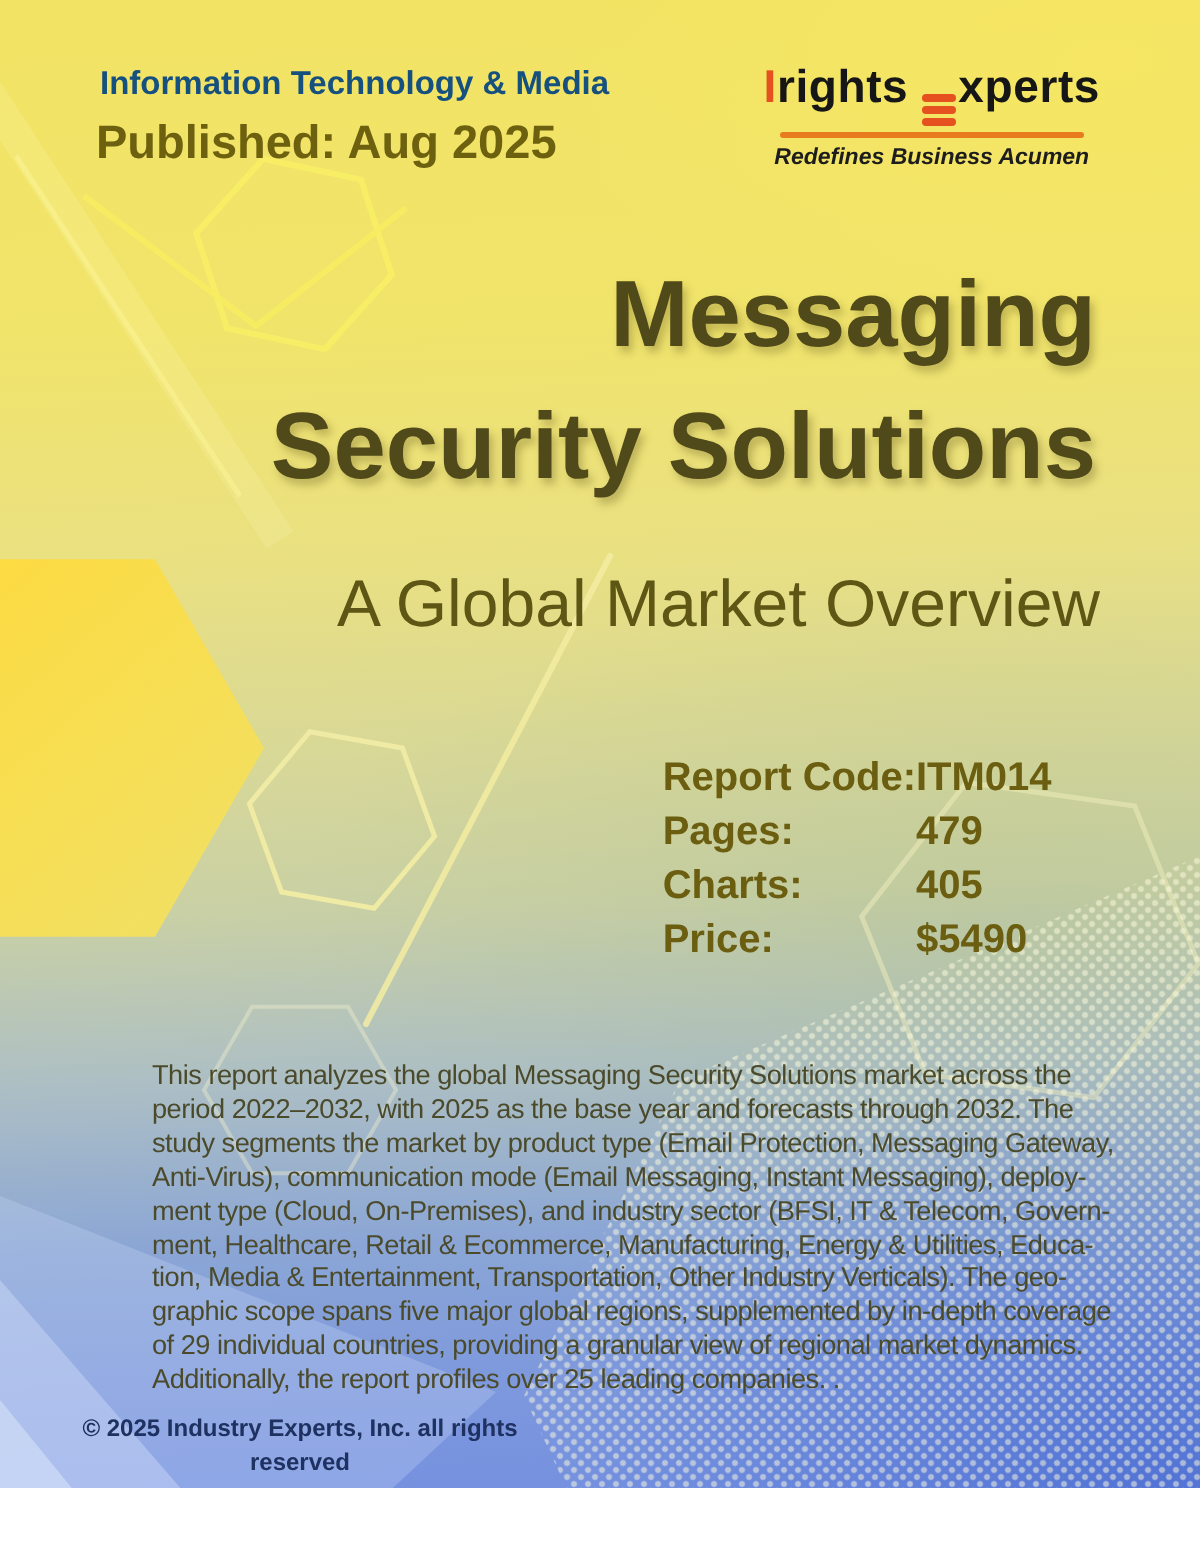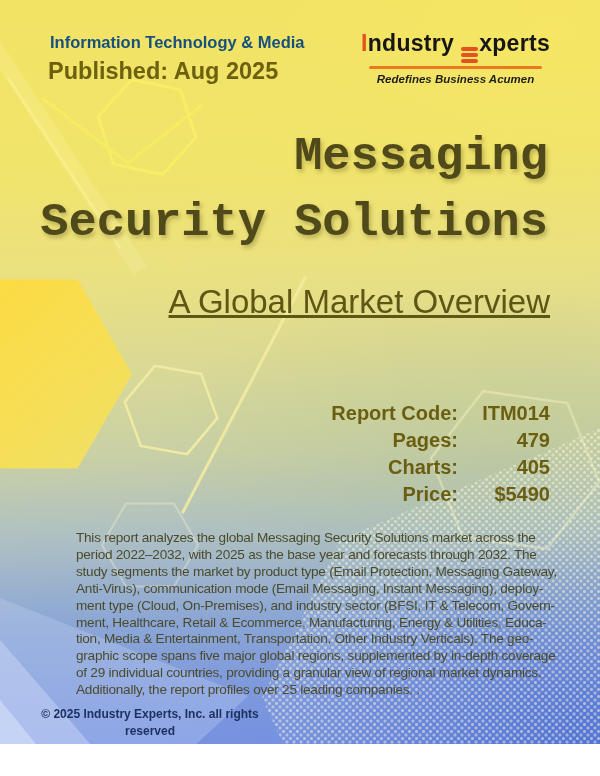"ndustry" span { text: ndustry -> rights }
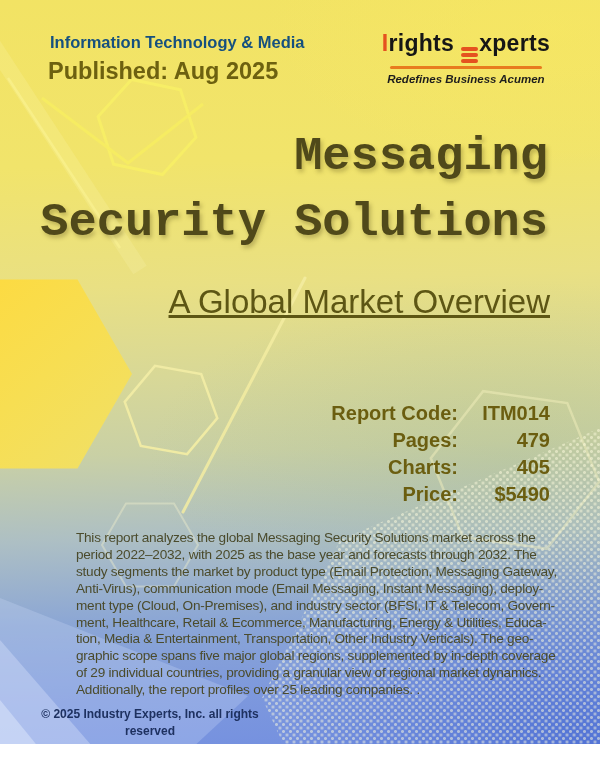"Messaging" .title { font-family: Liberation Mono, monospace -> none }
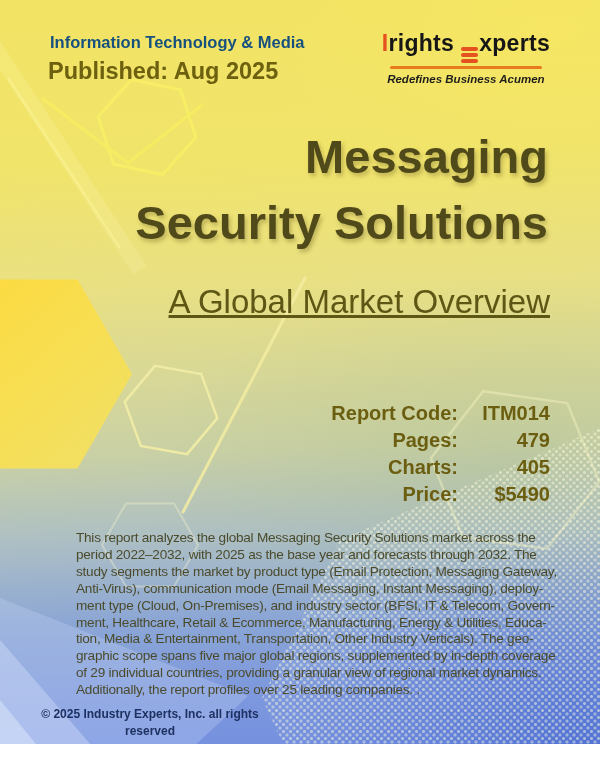"A Global Market Overview" .subtitle { text-decoration: underline -> none }
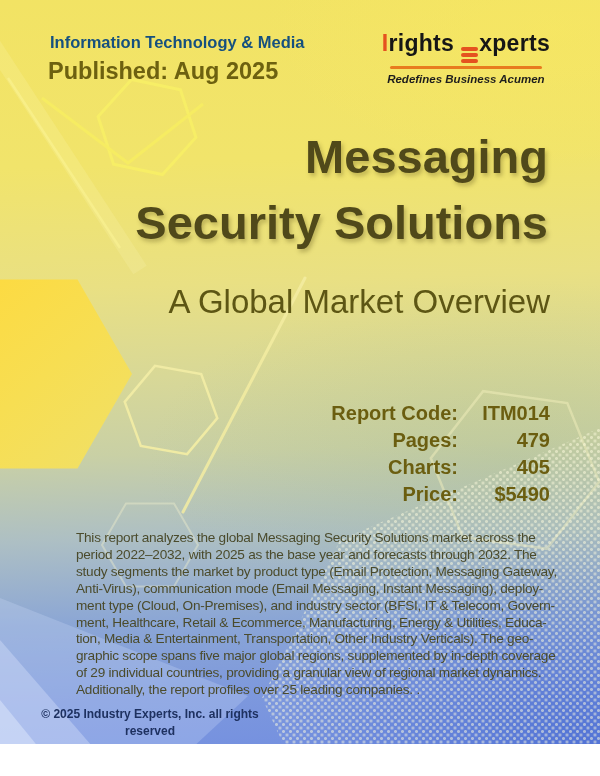"Report Code:" .details { text-align: right -> none; top: 400px -> 376px }
